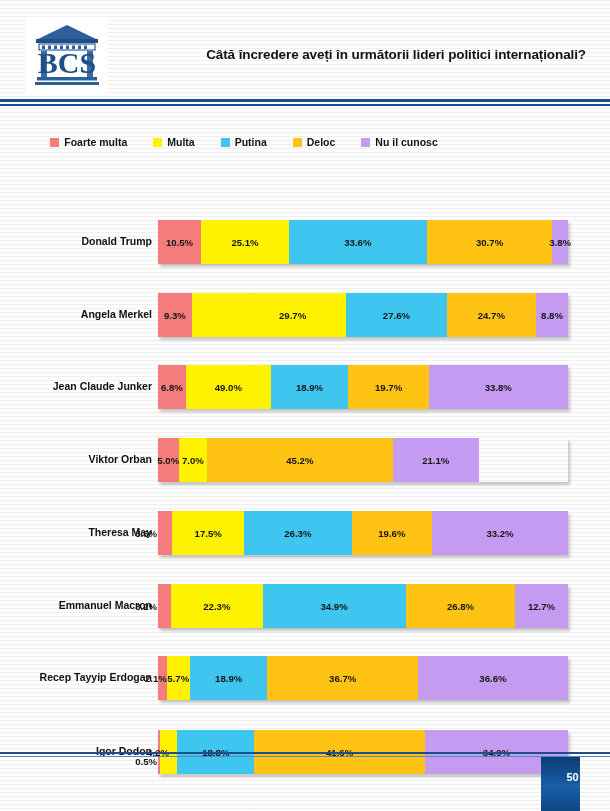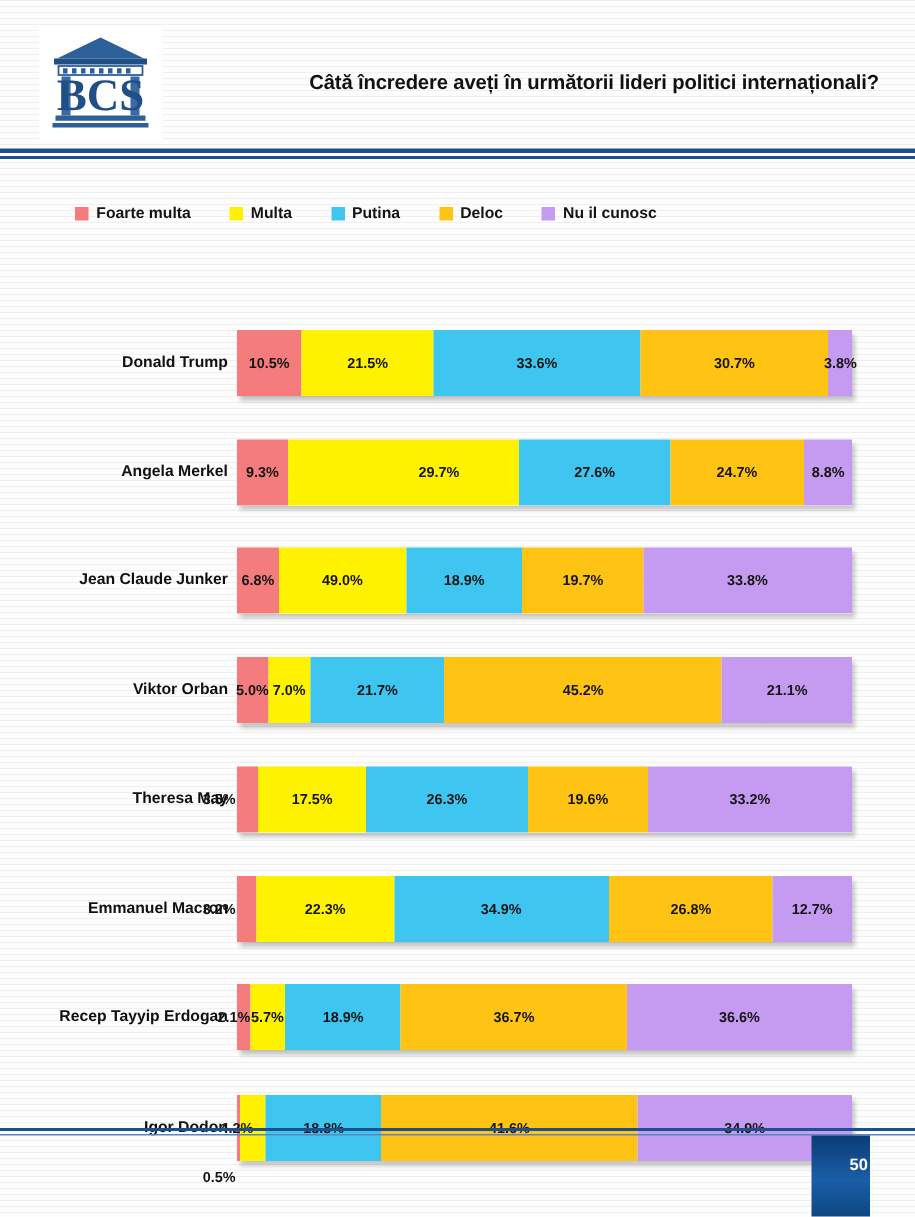"21.5%" span.seg-val { text: 21.5% -> 25.1% }
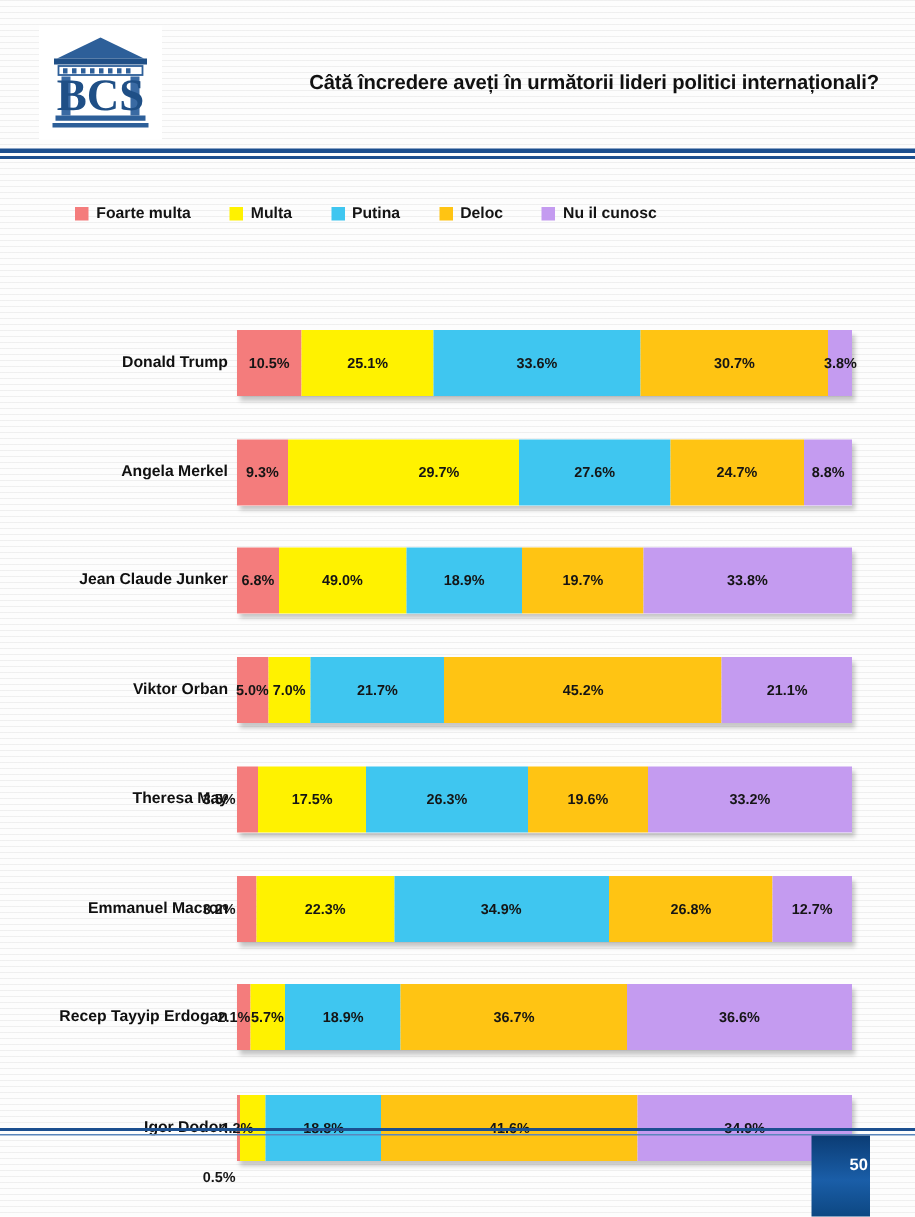"21.7%" div.seg { html: <div> <span>21.7%</span> </div> -> none }
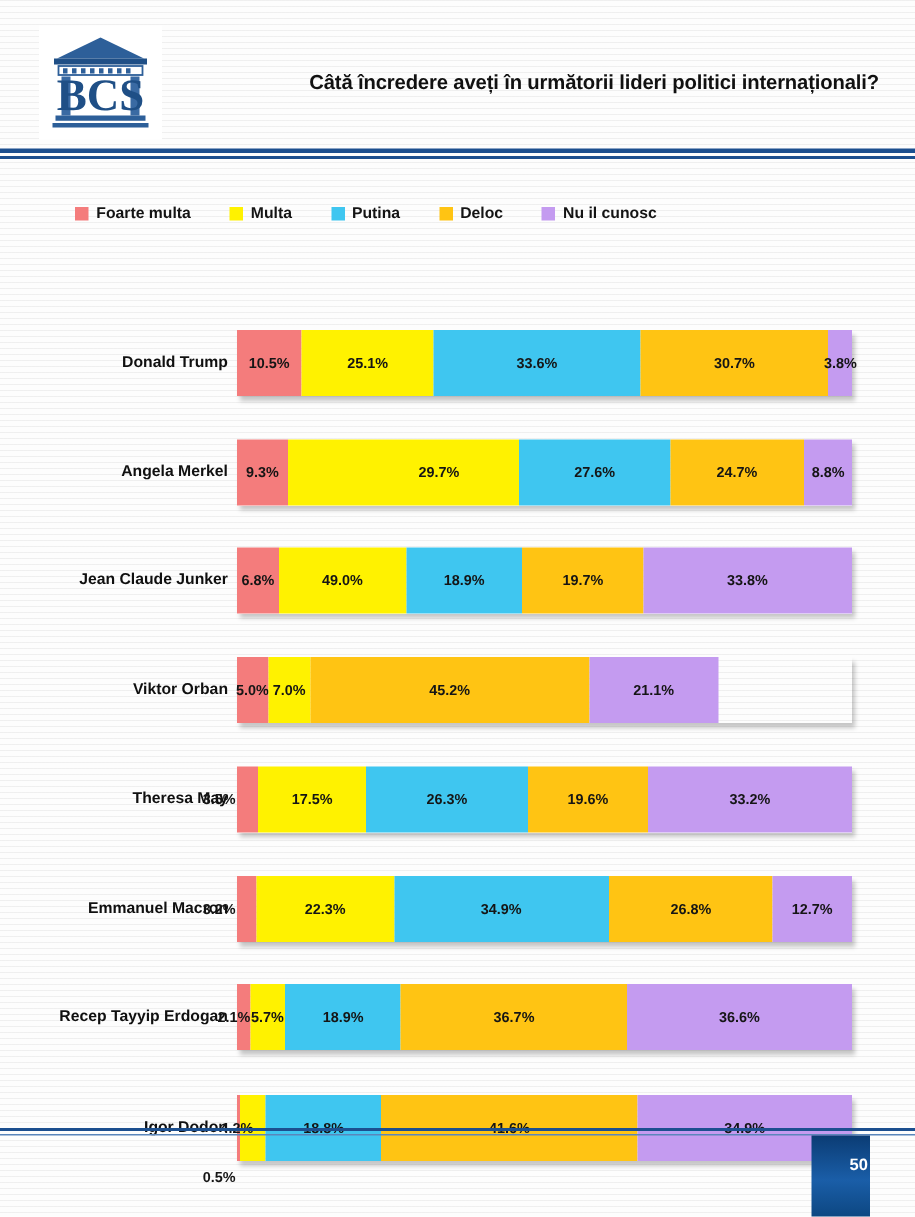"0.5%" .seg-val.out-left-down { margin-top: 24px -> none }
